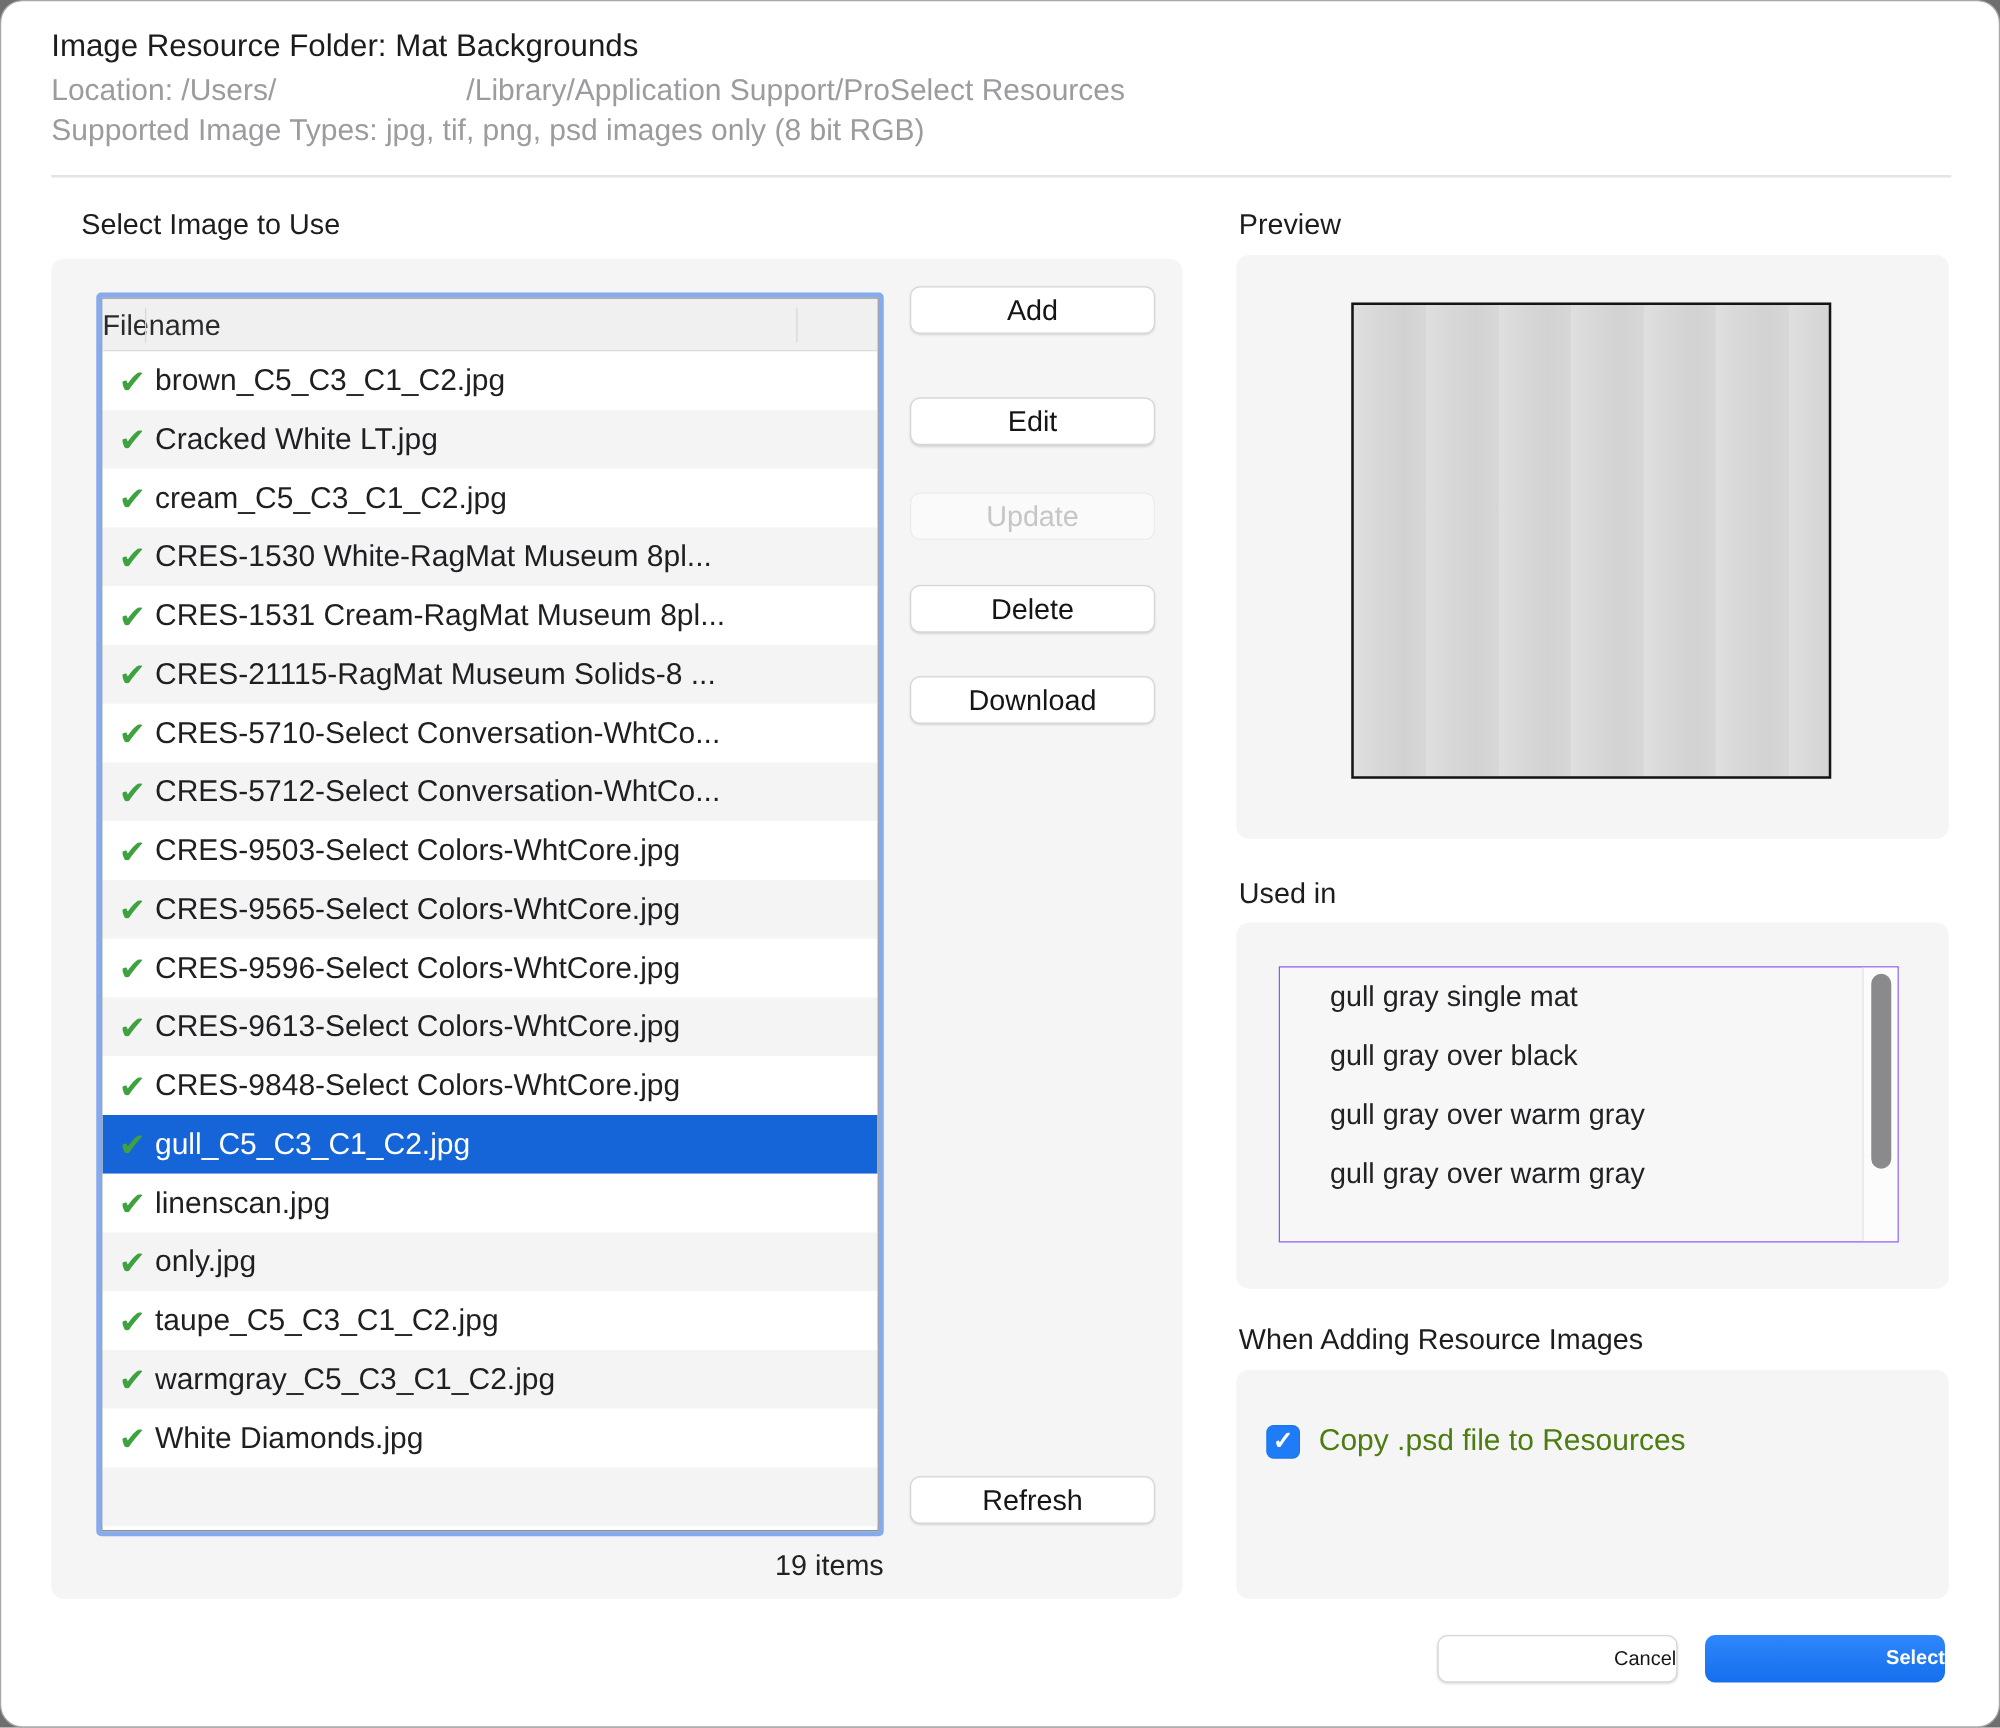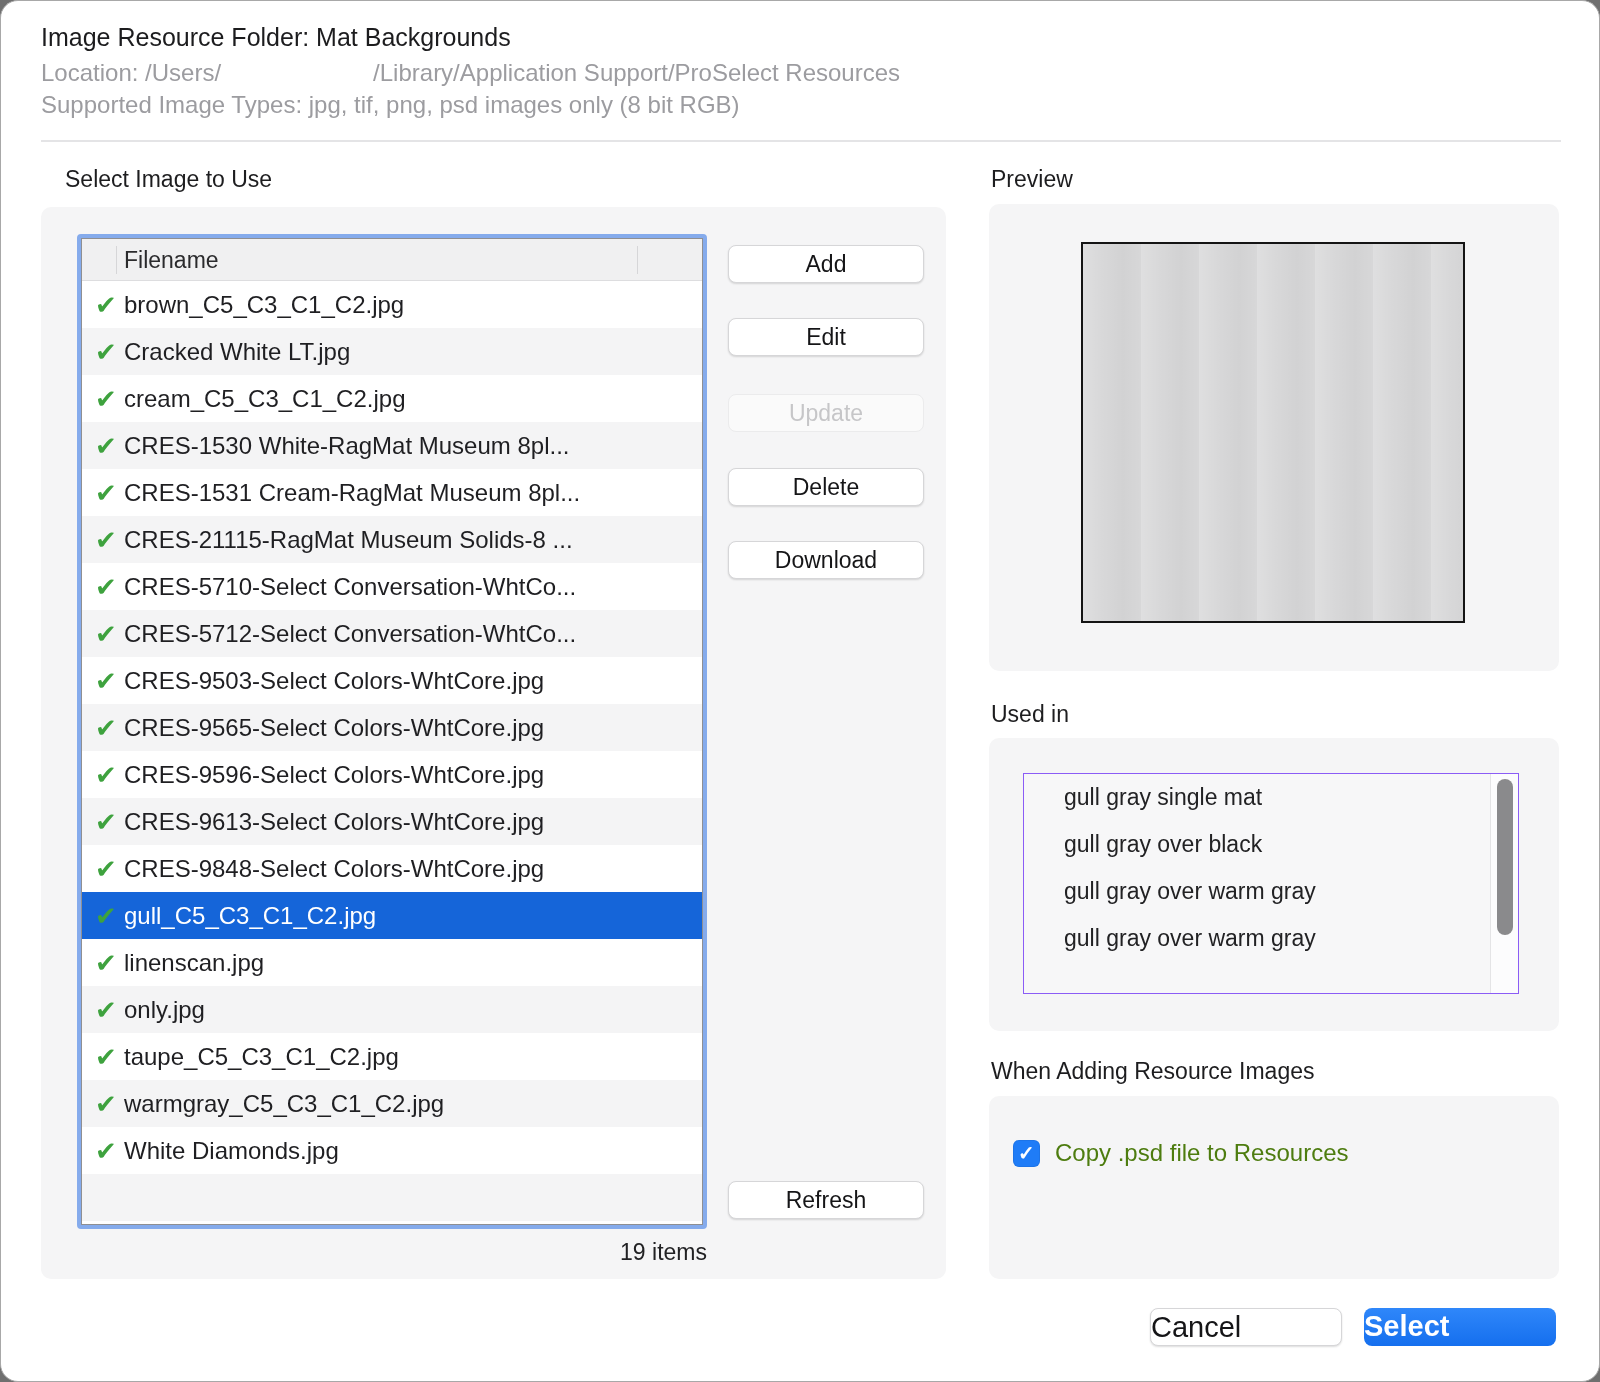"Filename" .list-header { padding-left: 42px -> none }
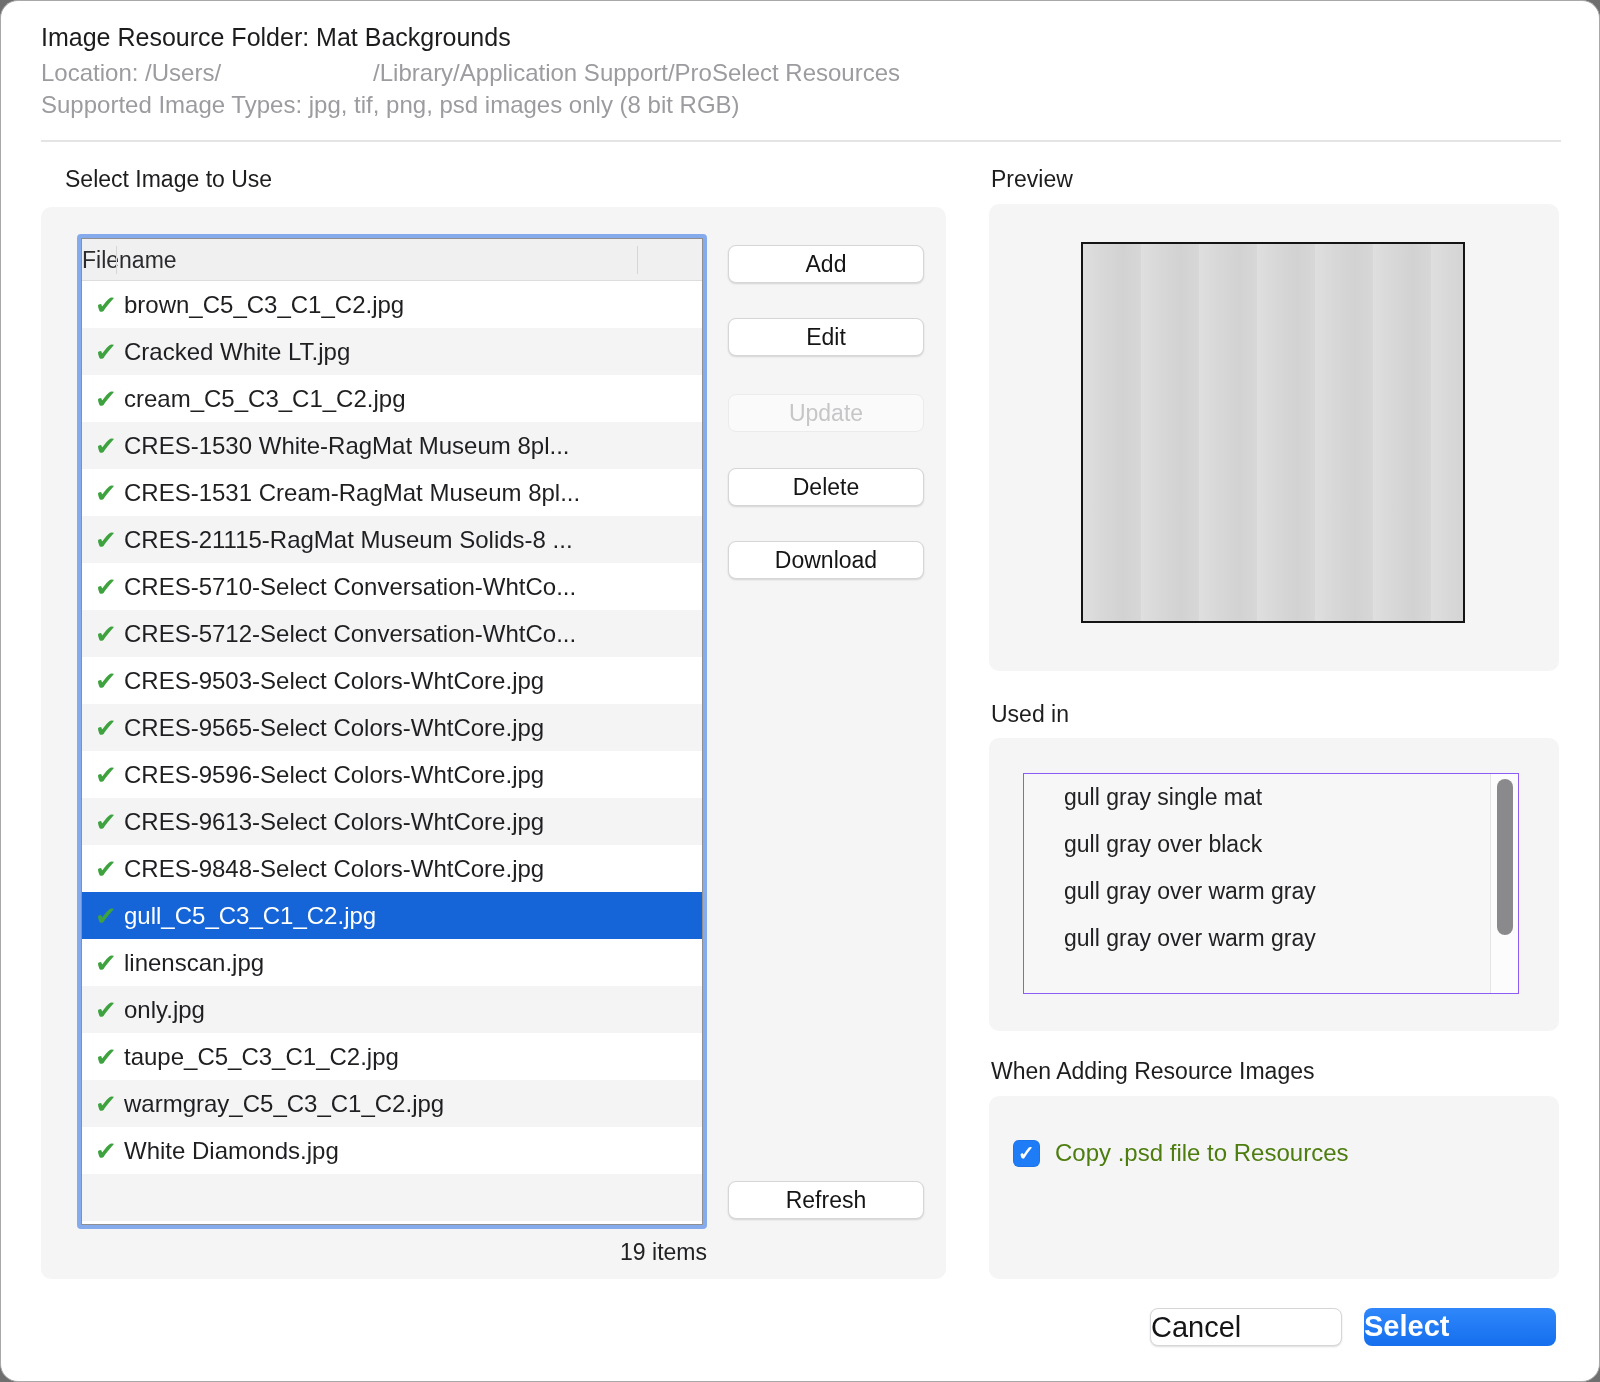"Add" .btn-add { top: 244px -> 228px }
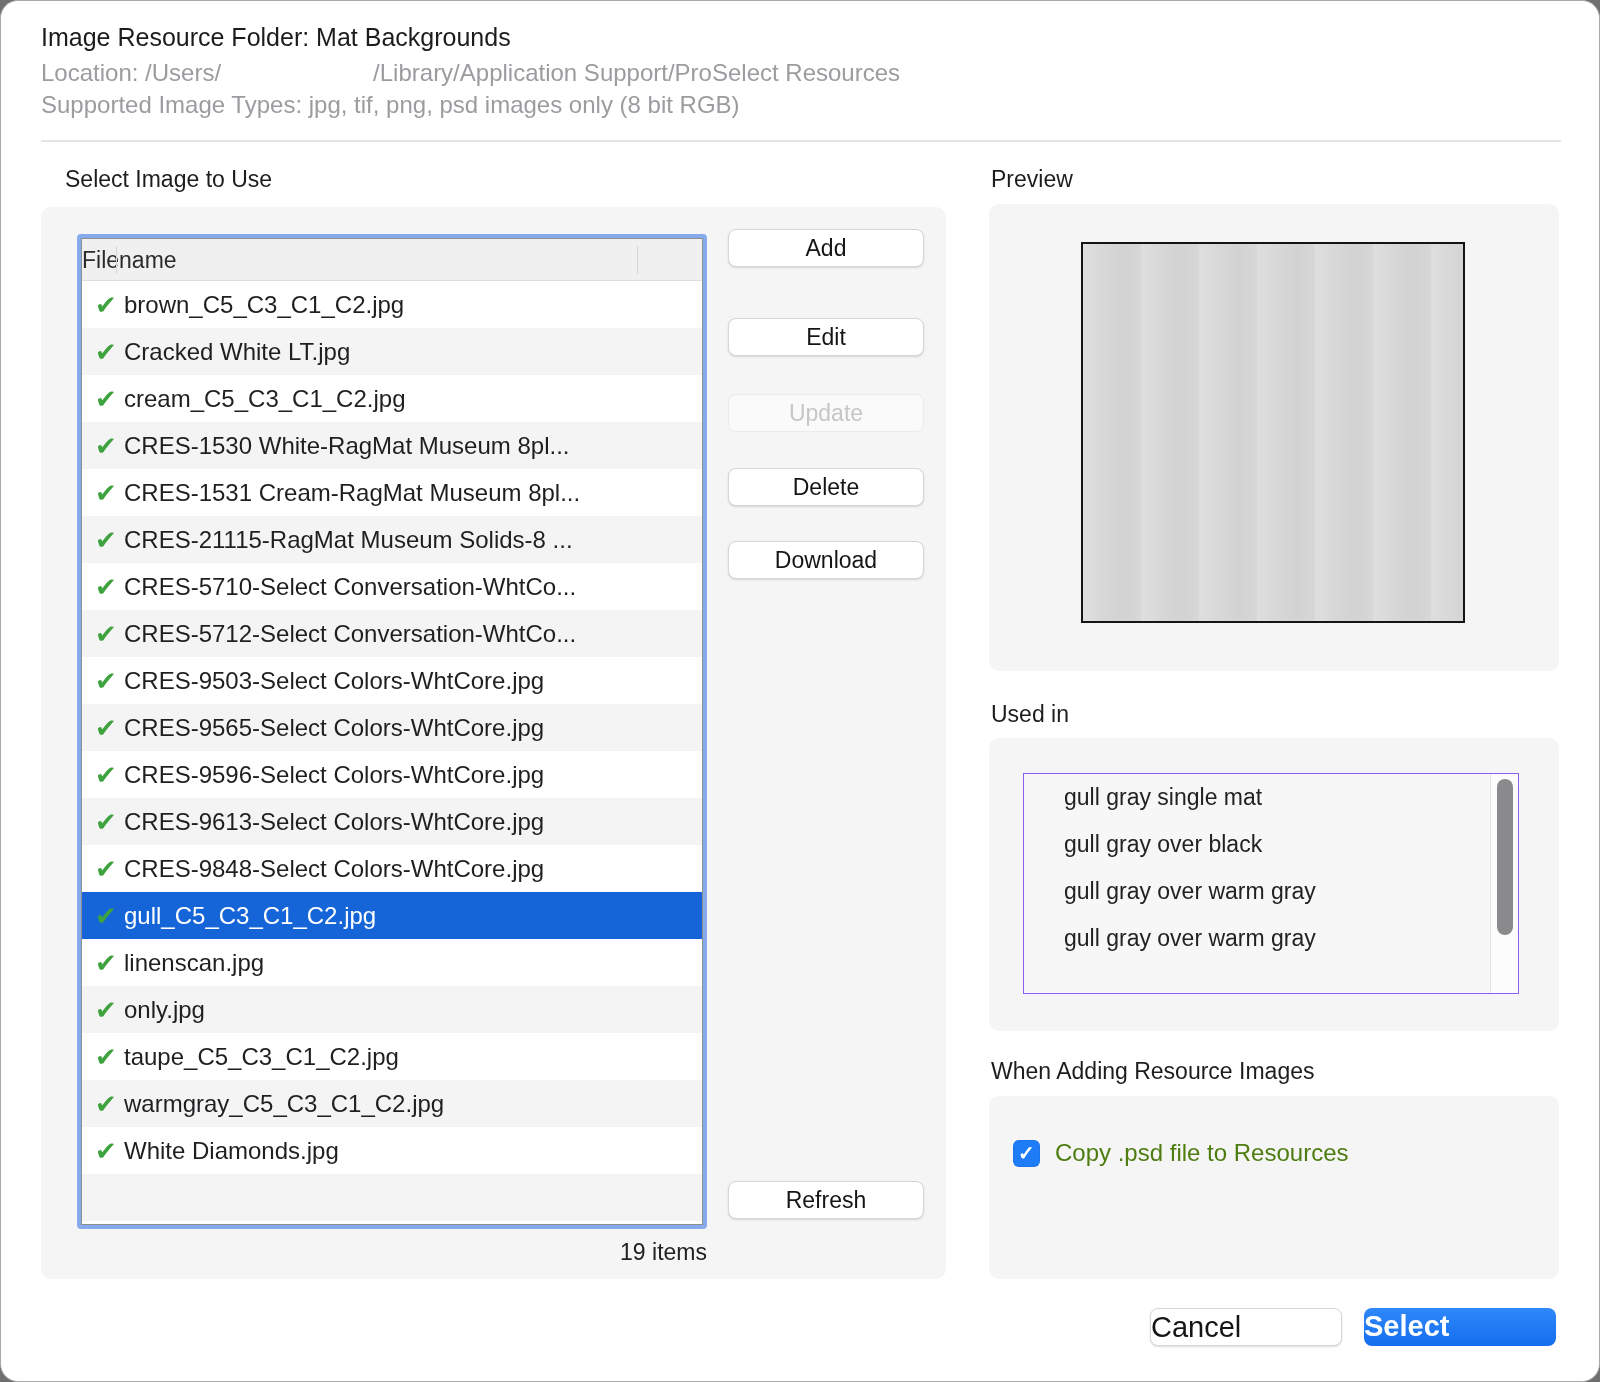"Cancel" .footer-btn { font-size: 29px -> 16px; text-align: left -> right }
